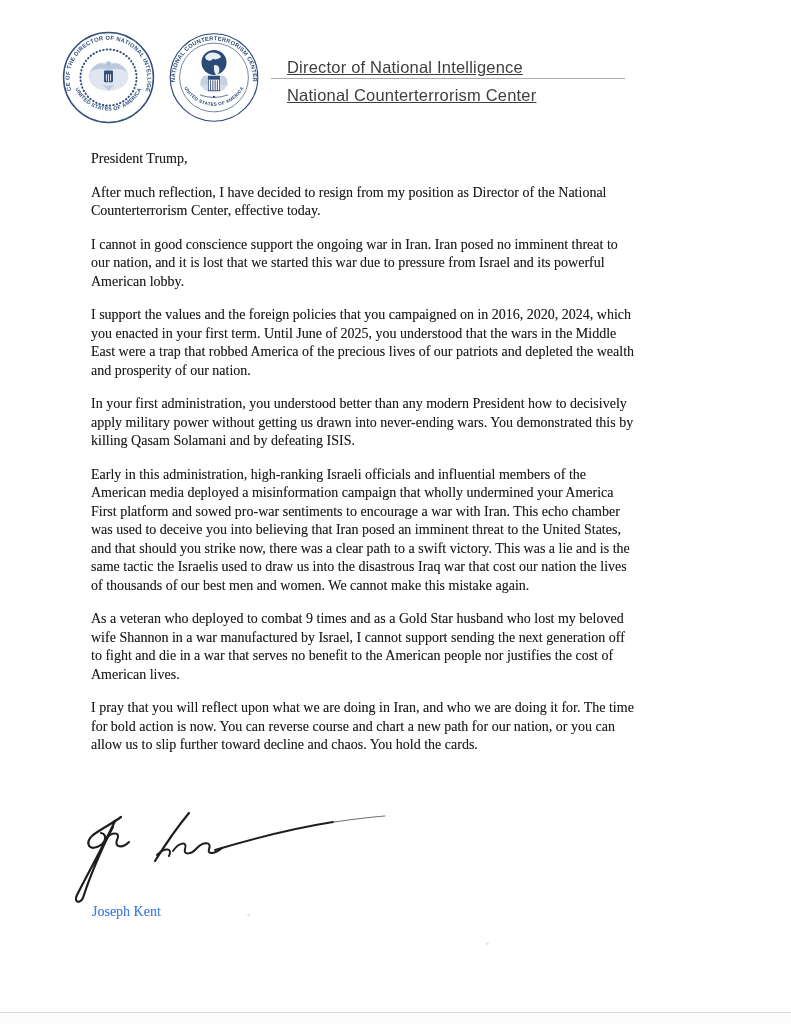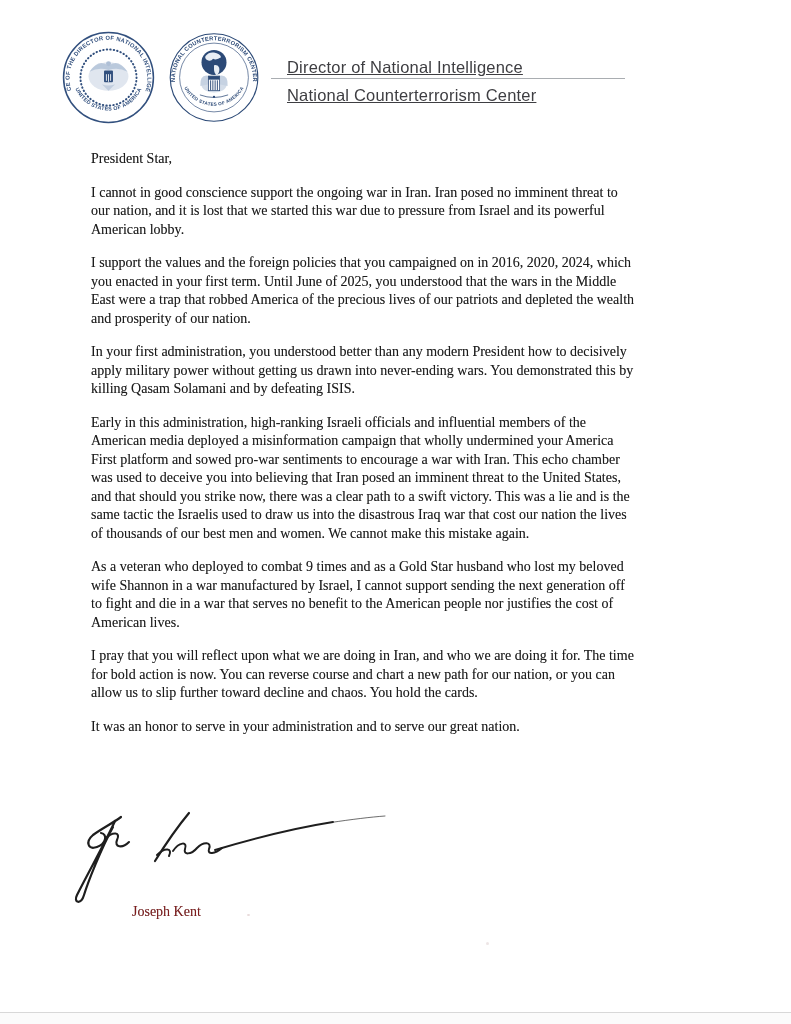"President Star," p { text: Star -> Trump }
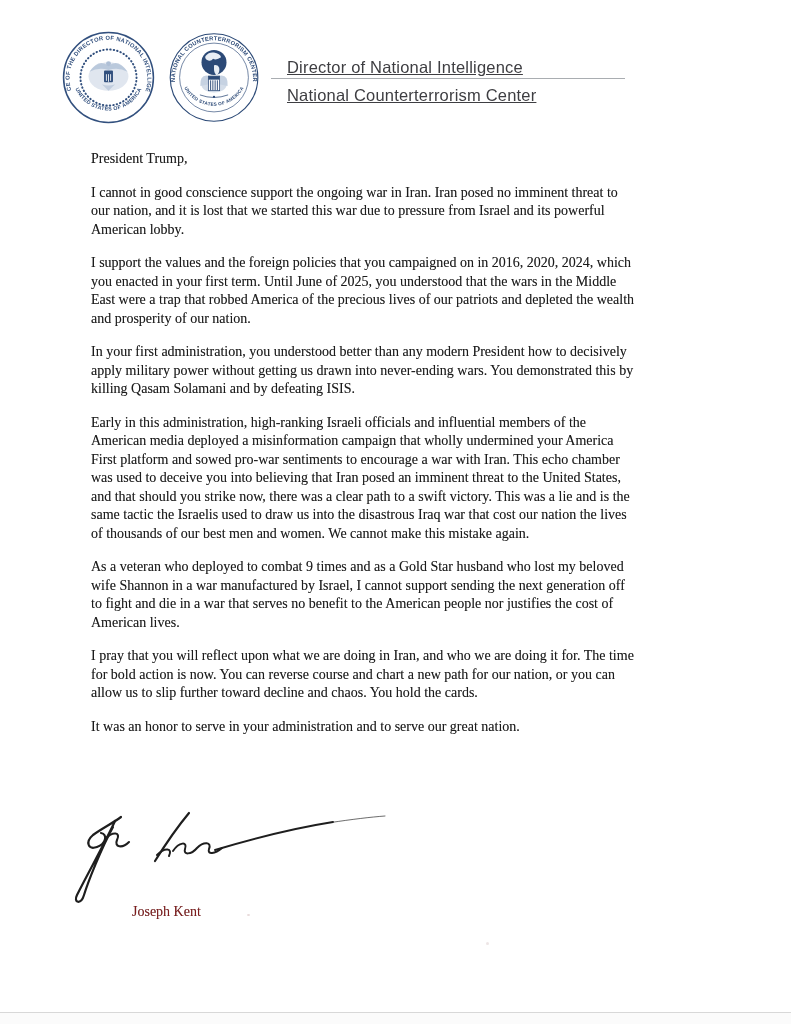"After much reflection, I have" p { html: none -> <p>After much reflection, I have decided to resign from my position as Director of the National Counterterrorism Center, effective today.</p> }
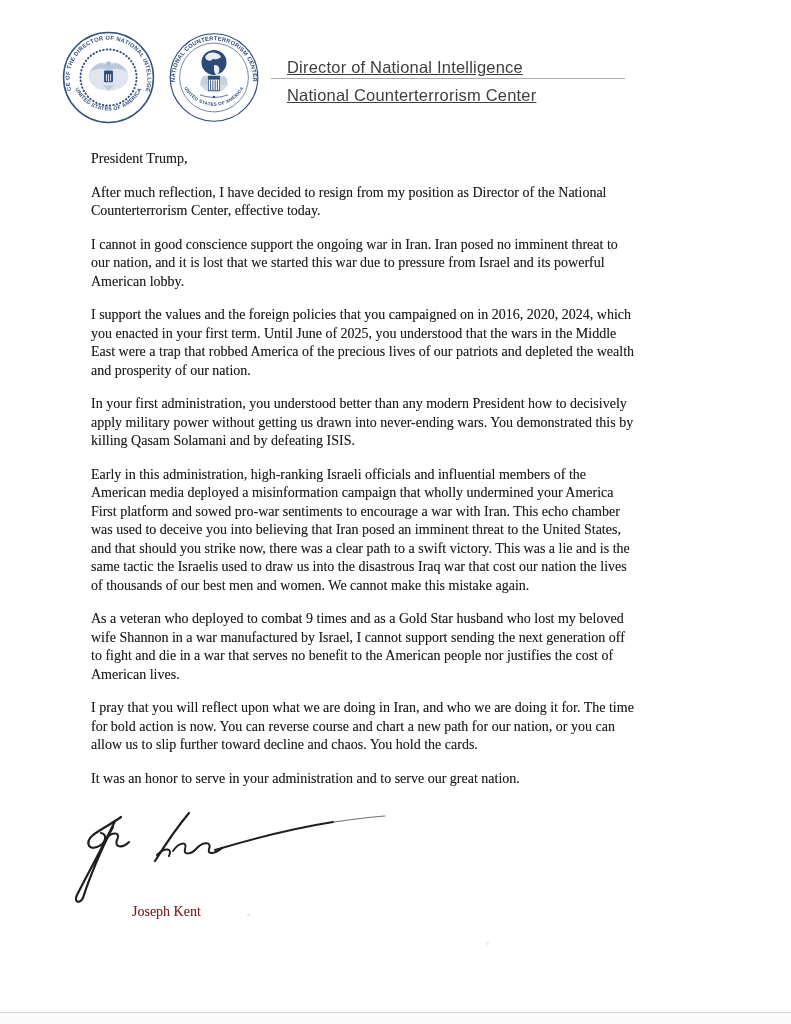"It was an honor to" p { html: <p>It was an honor to serve in your administration and to serve our great nation.</p> -> none }
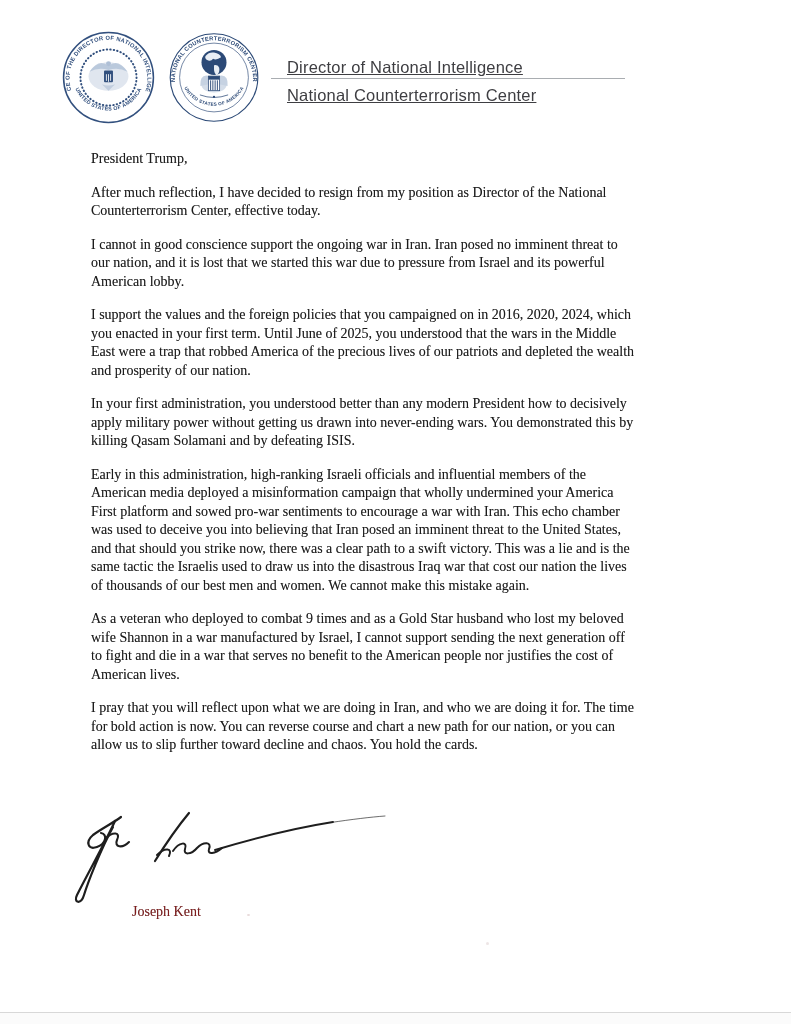"Joseph Kent" .closing { color: #7f1d1d -> #3b82f6; margin-left: 40px -> none }
